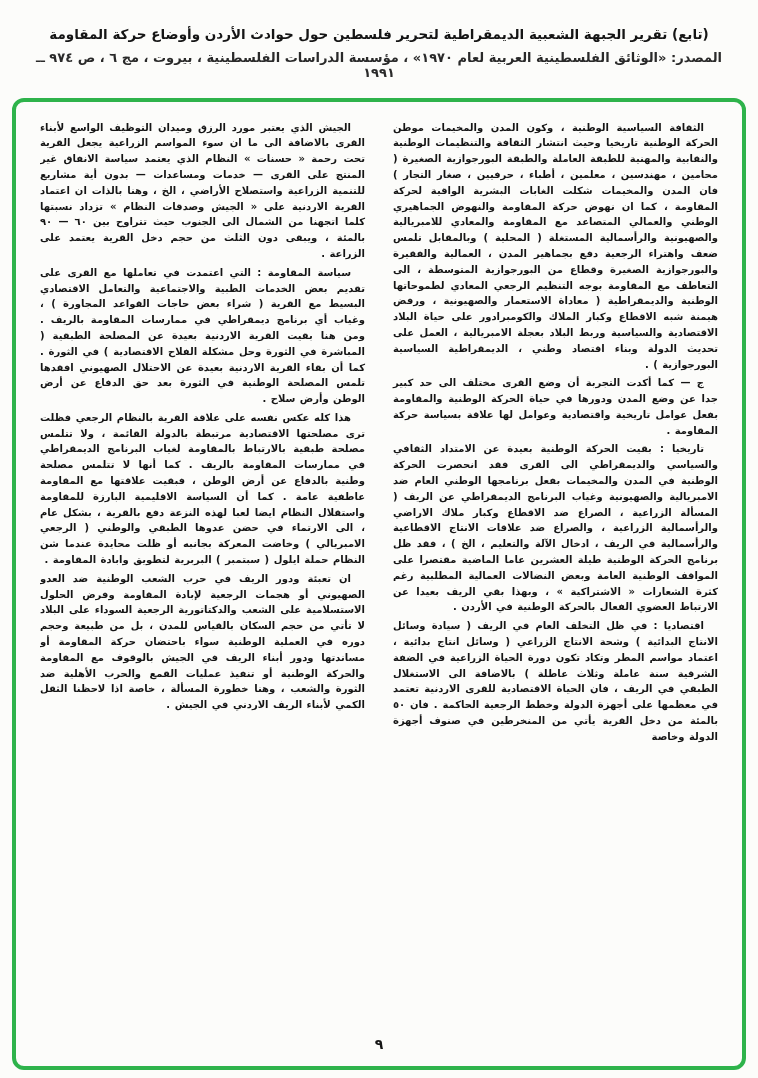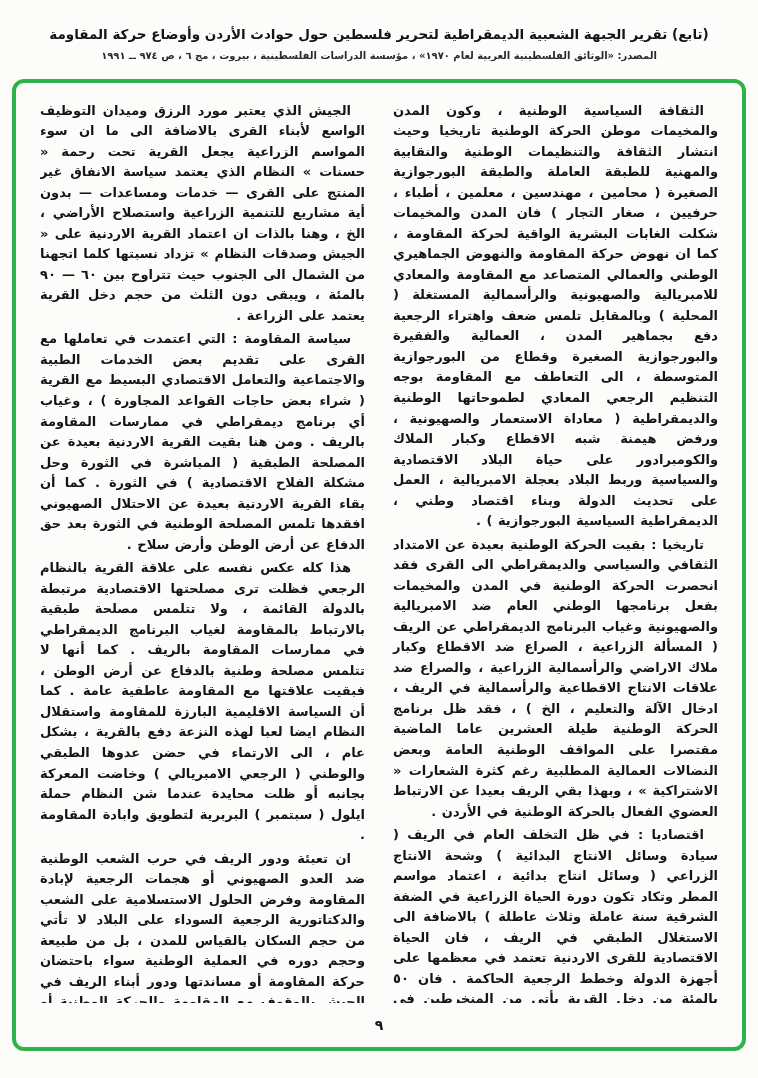"المصدر: «الوثائق الفلسطينية العربية لعام" .doc-source { font-size: 10px -> 13px }
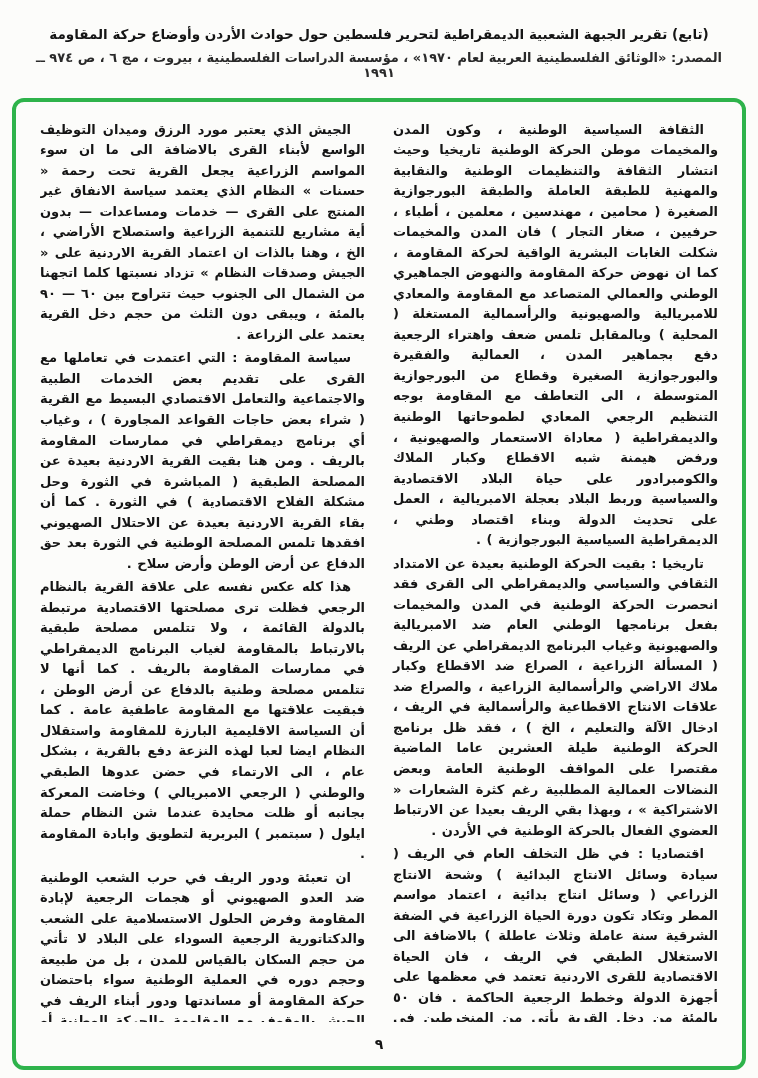"الجيش الذي يعتبر مورد الرزق" .col { font-size: 13px -> 10px }
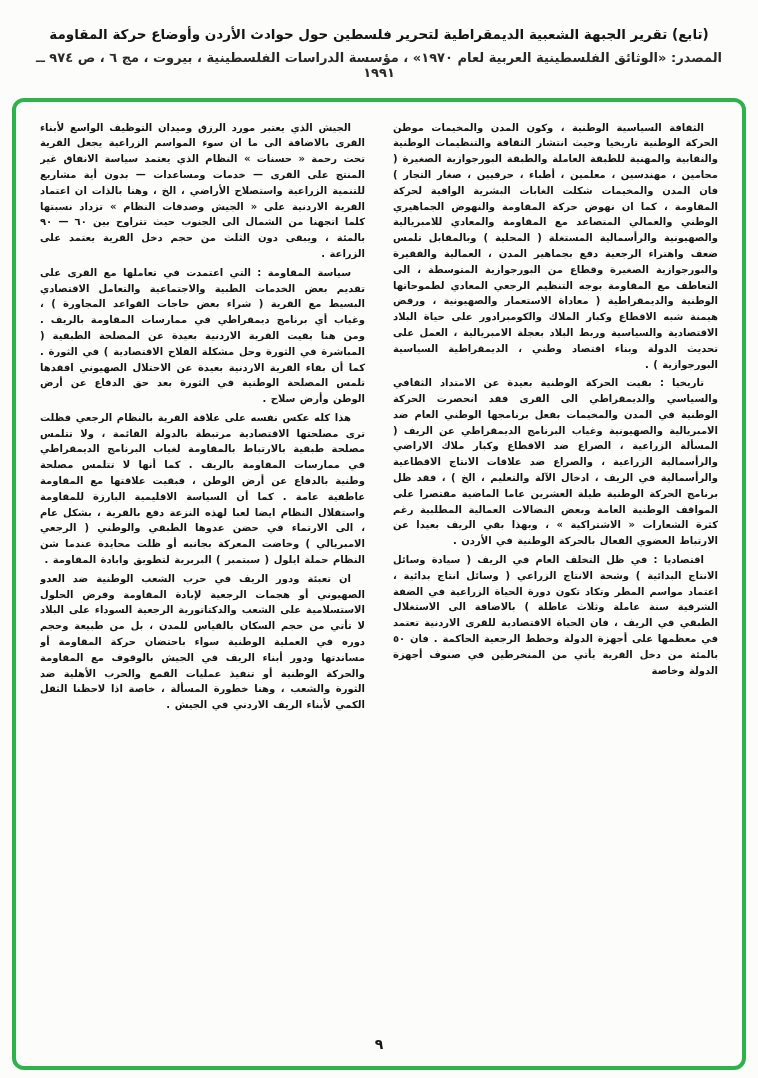"ج — كما أكدت التجربة" p { html: none -> <p>ج — كما أكدت التجربة أن وضع القرى مختلف الى حد كبير جدا عن وضع المدن ودورها في حياة الحركة الوطنية والمقاومة بفعل عوامل تاريخية واقتصادية وعوامل لها علاقة بسياسة حركة المقاومة .</p> }
